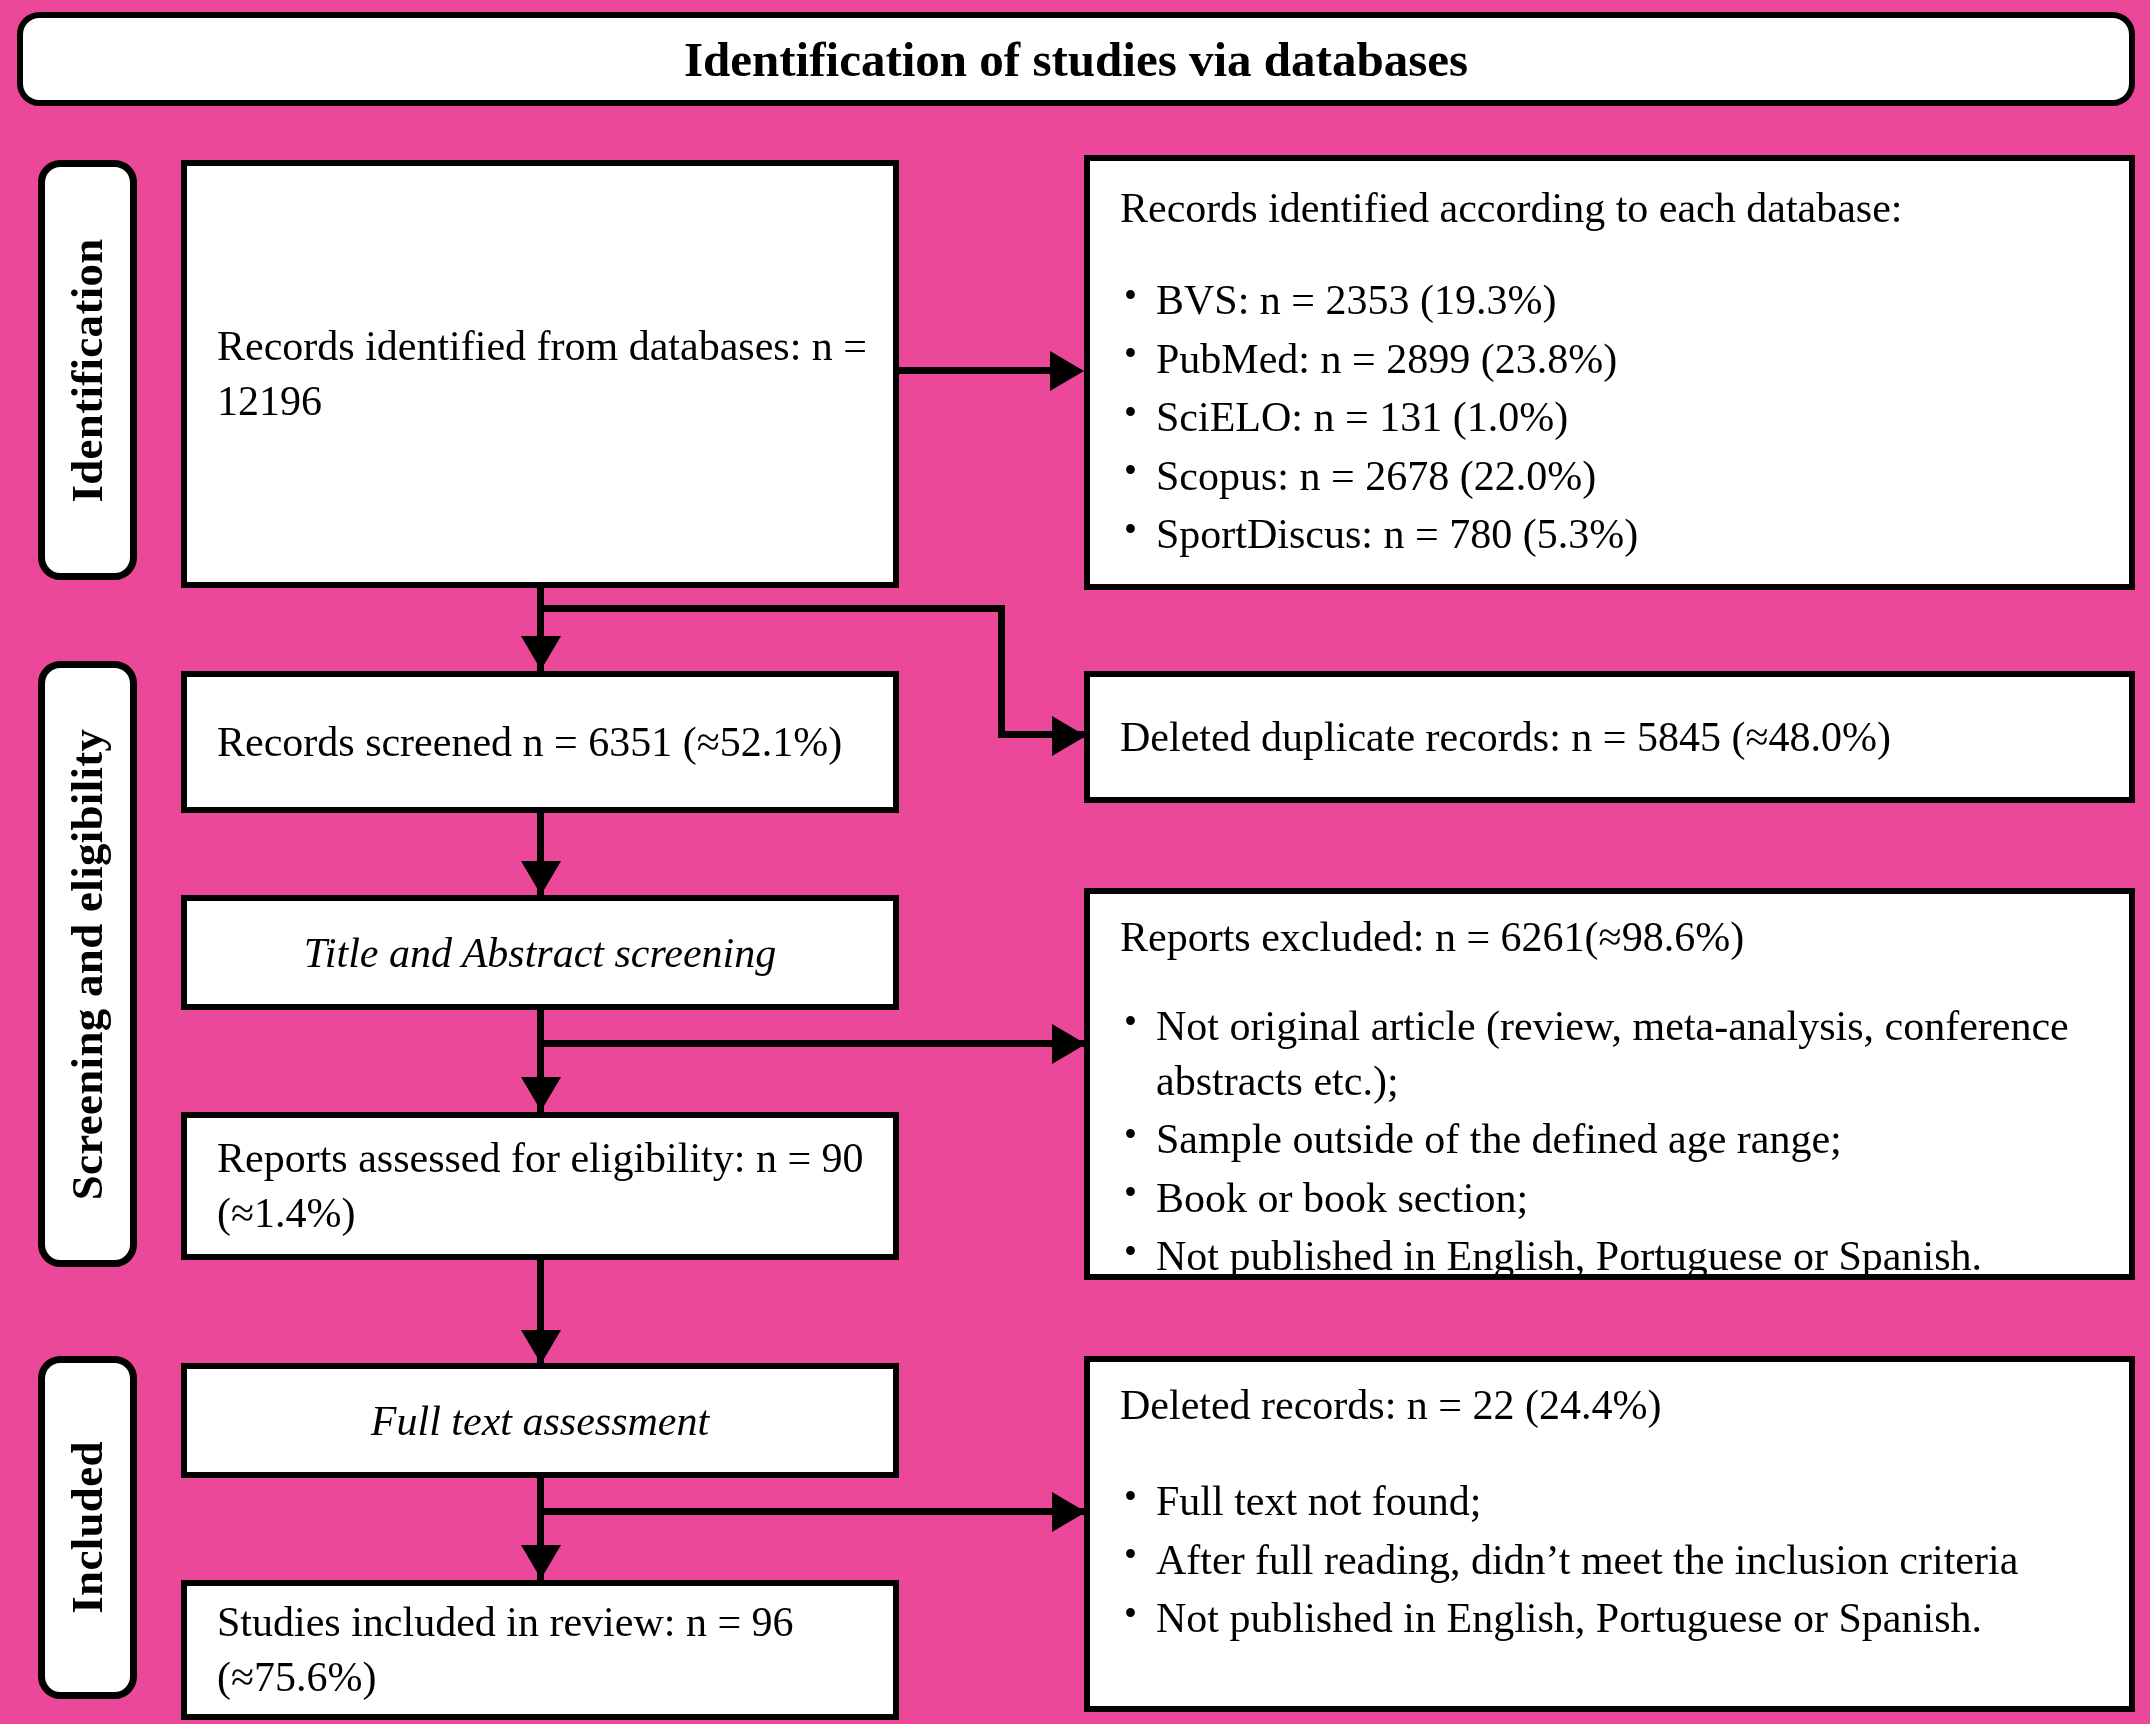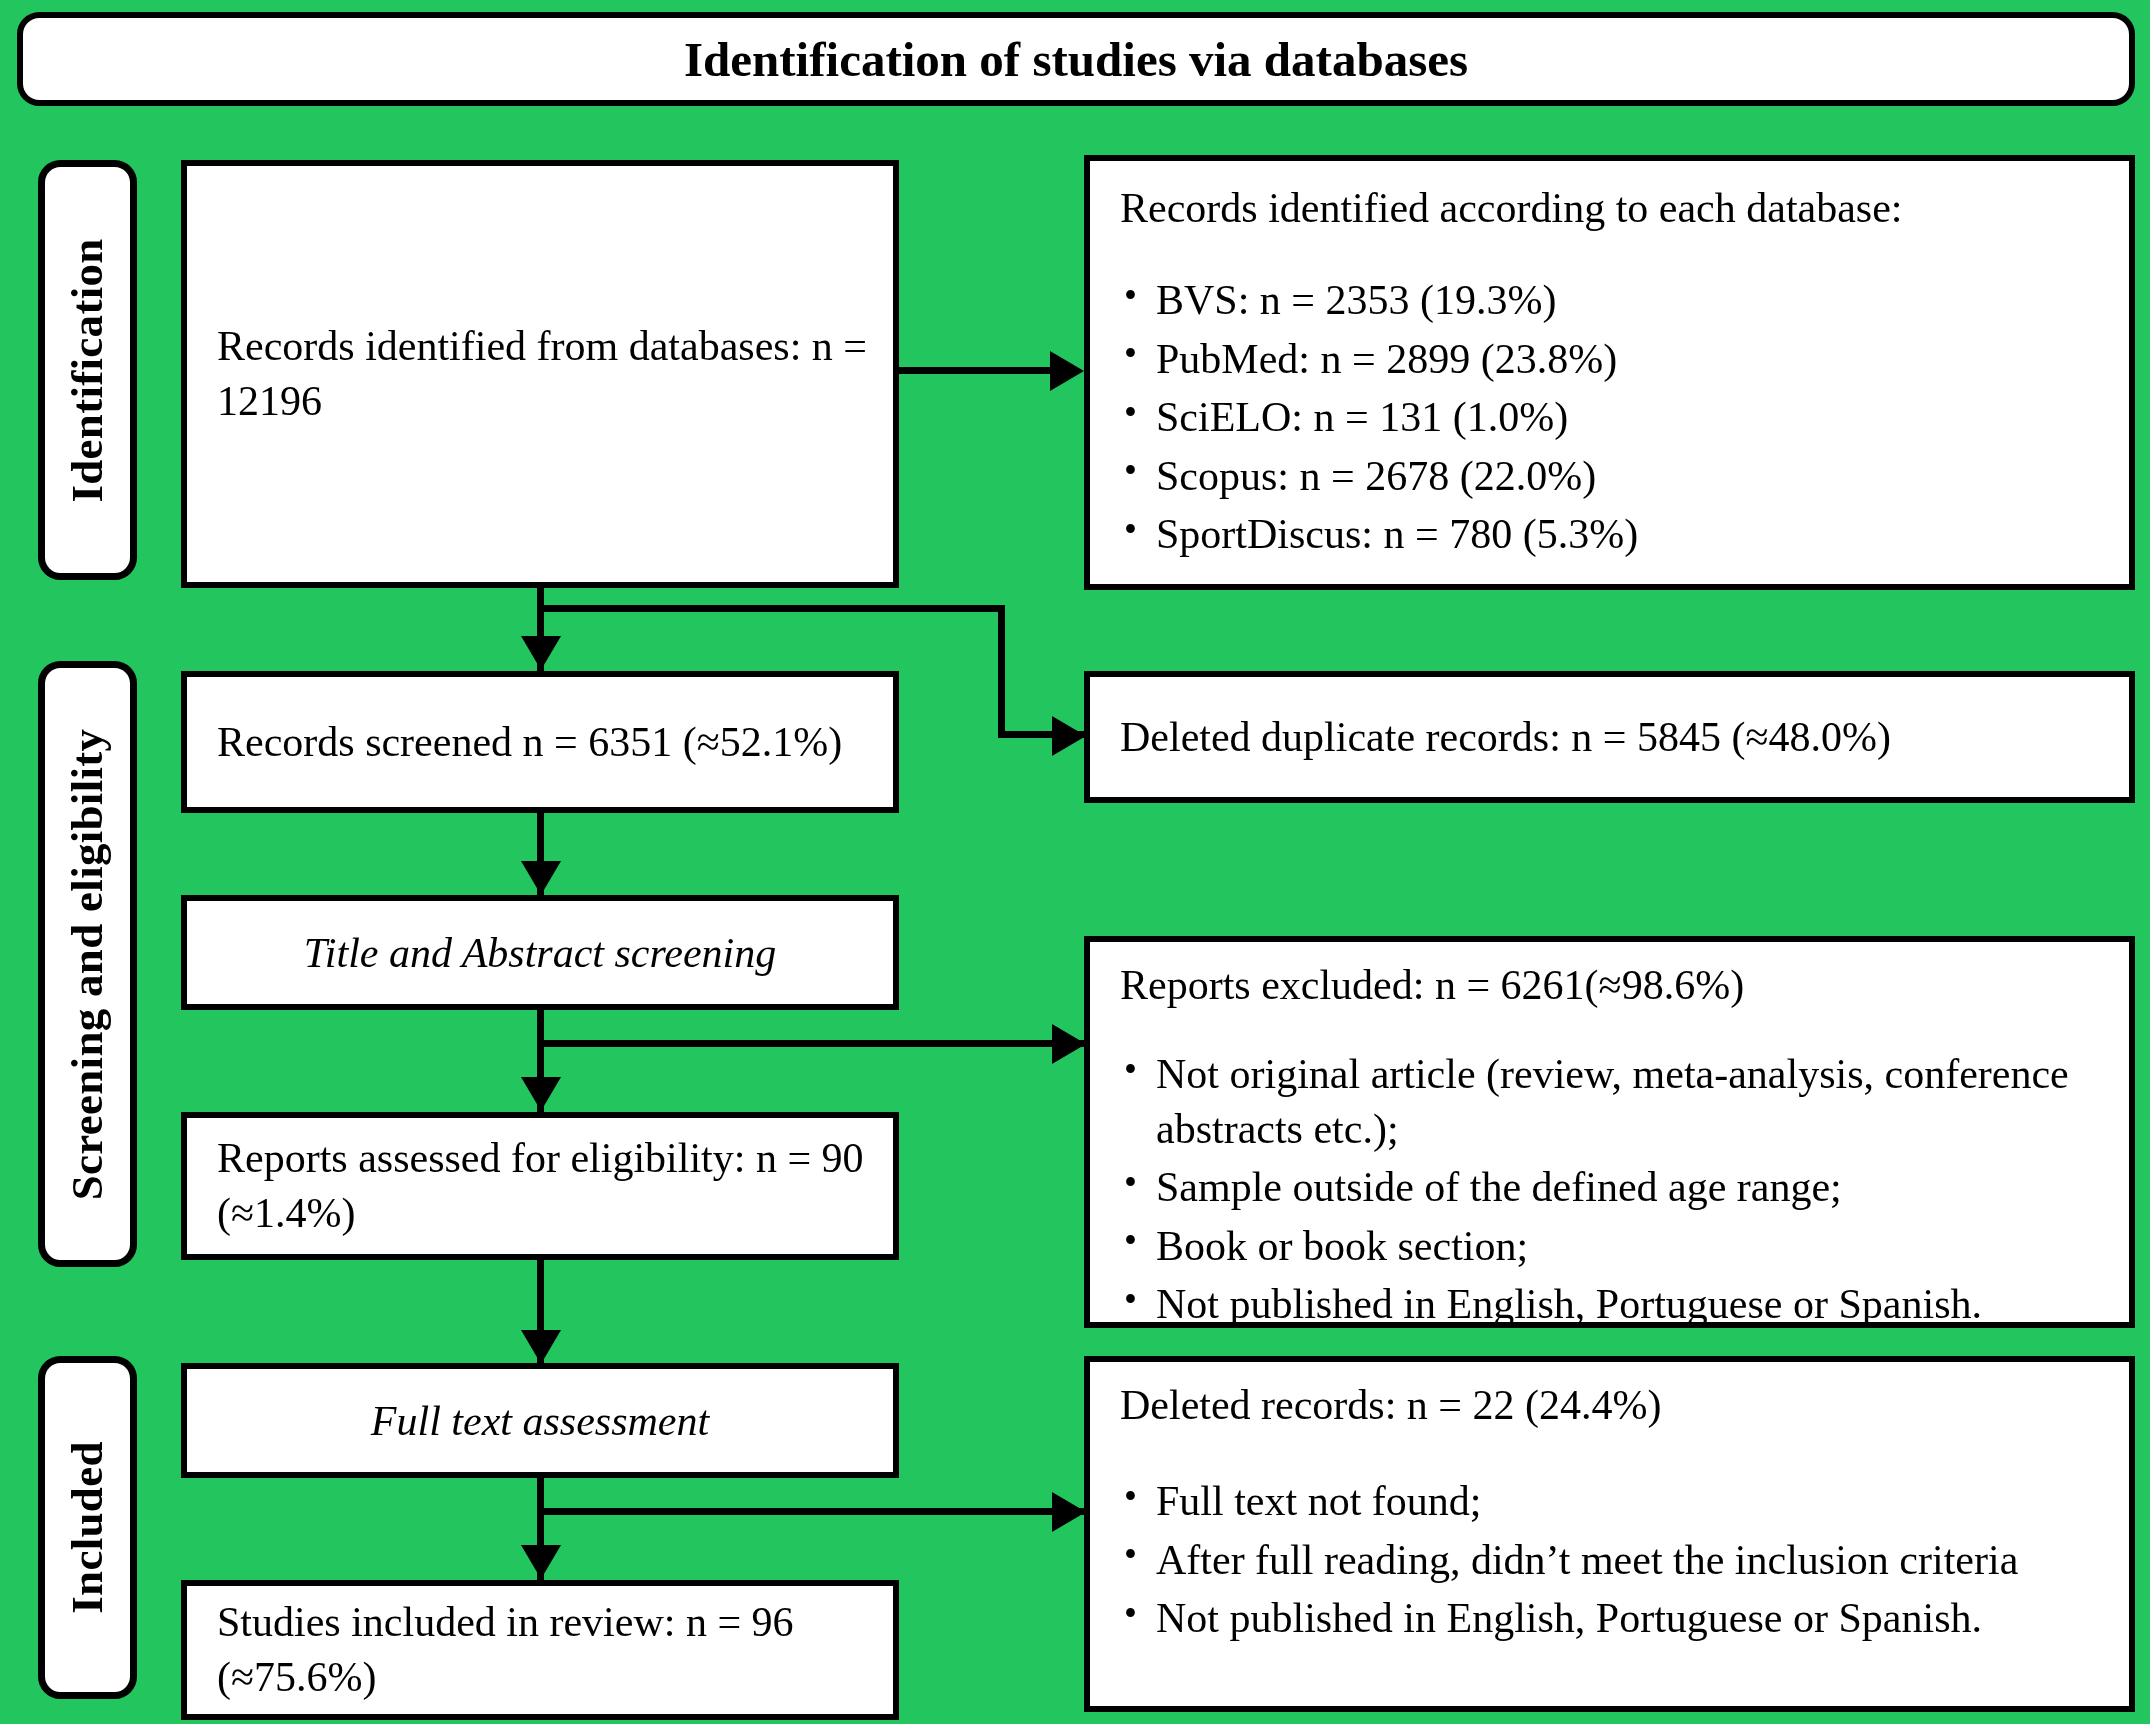"Identification of studies via databases" #page { background: #22c55e -> #ec4899 }
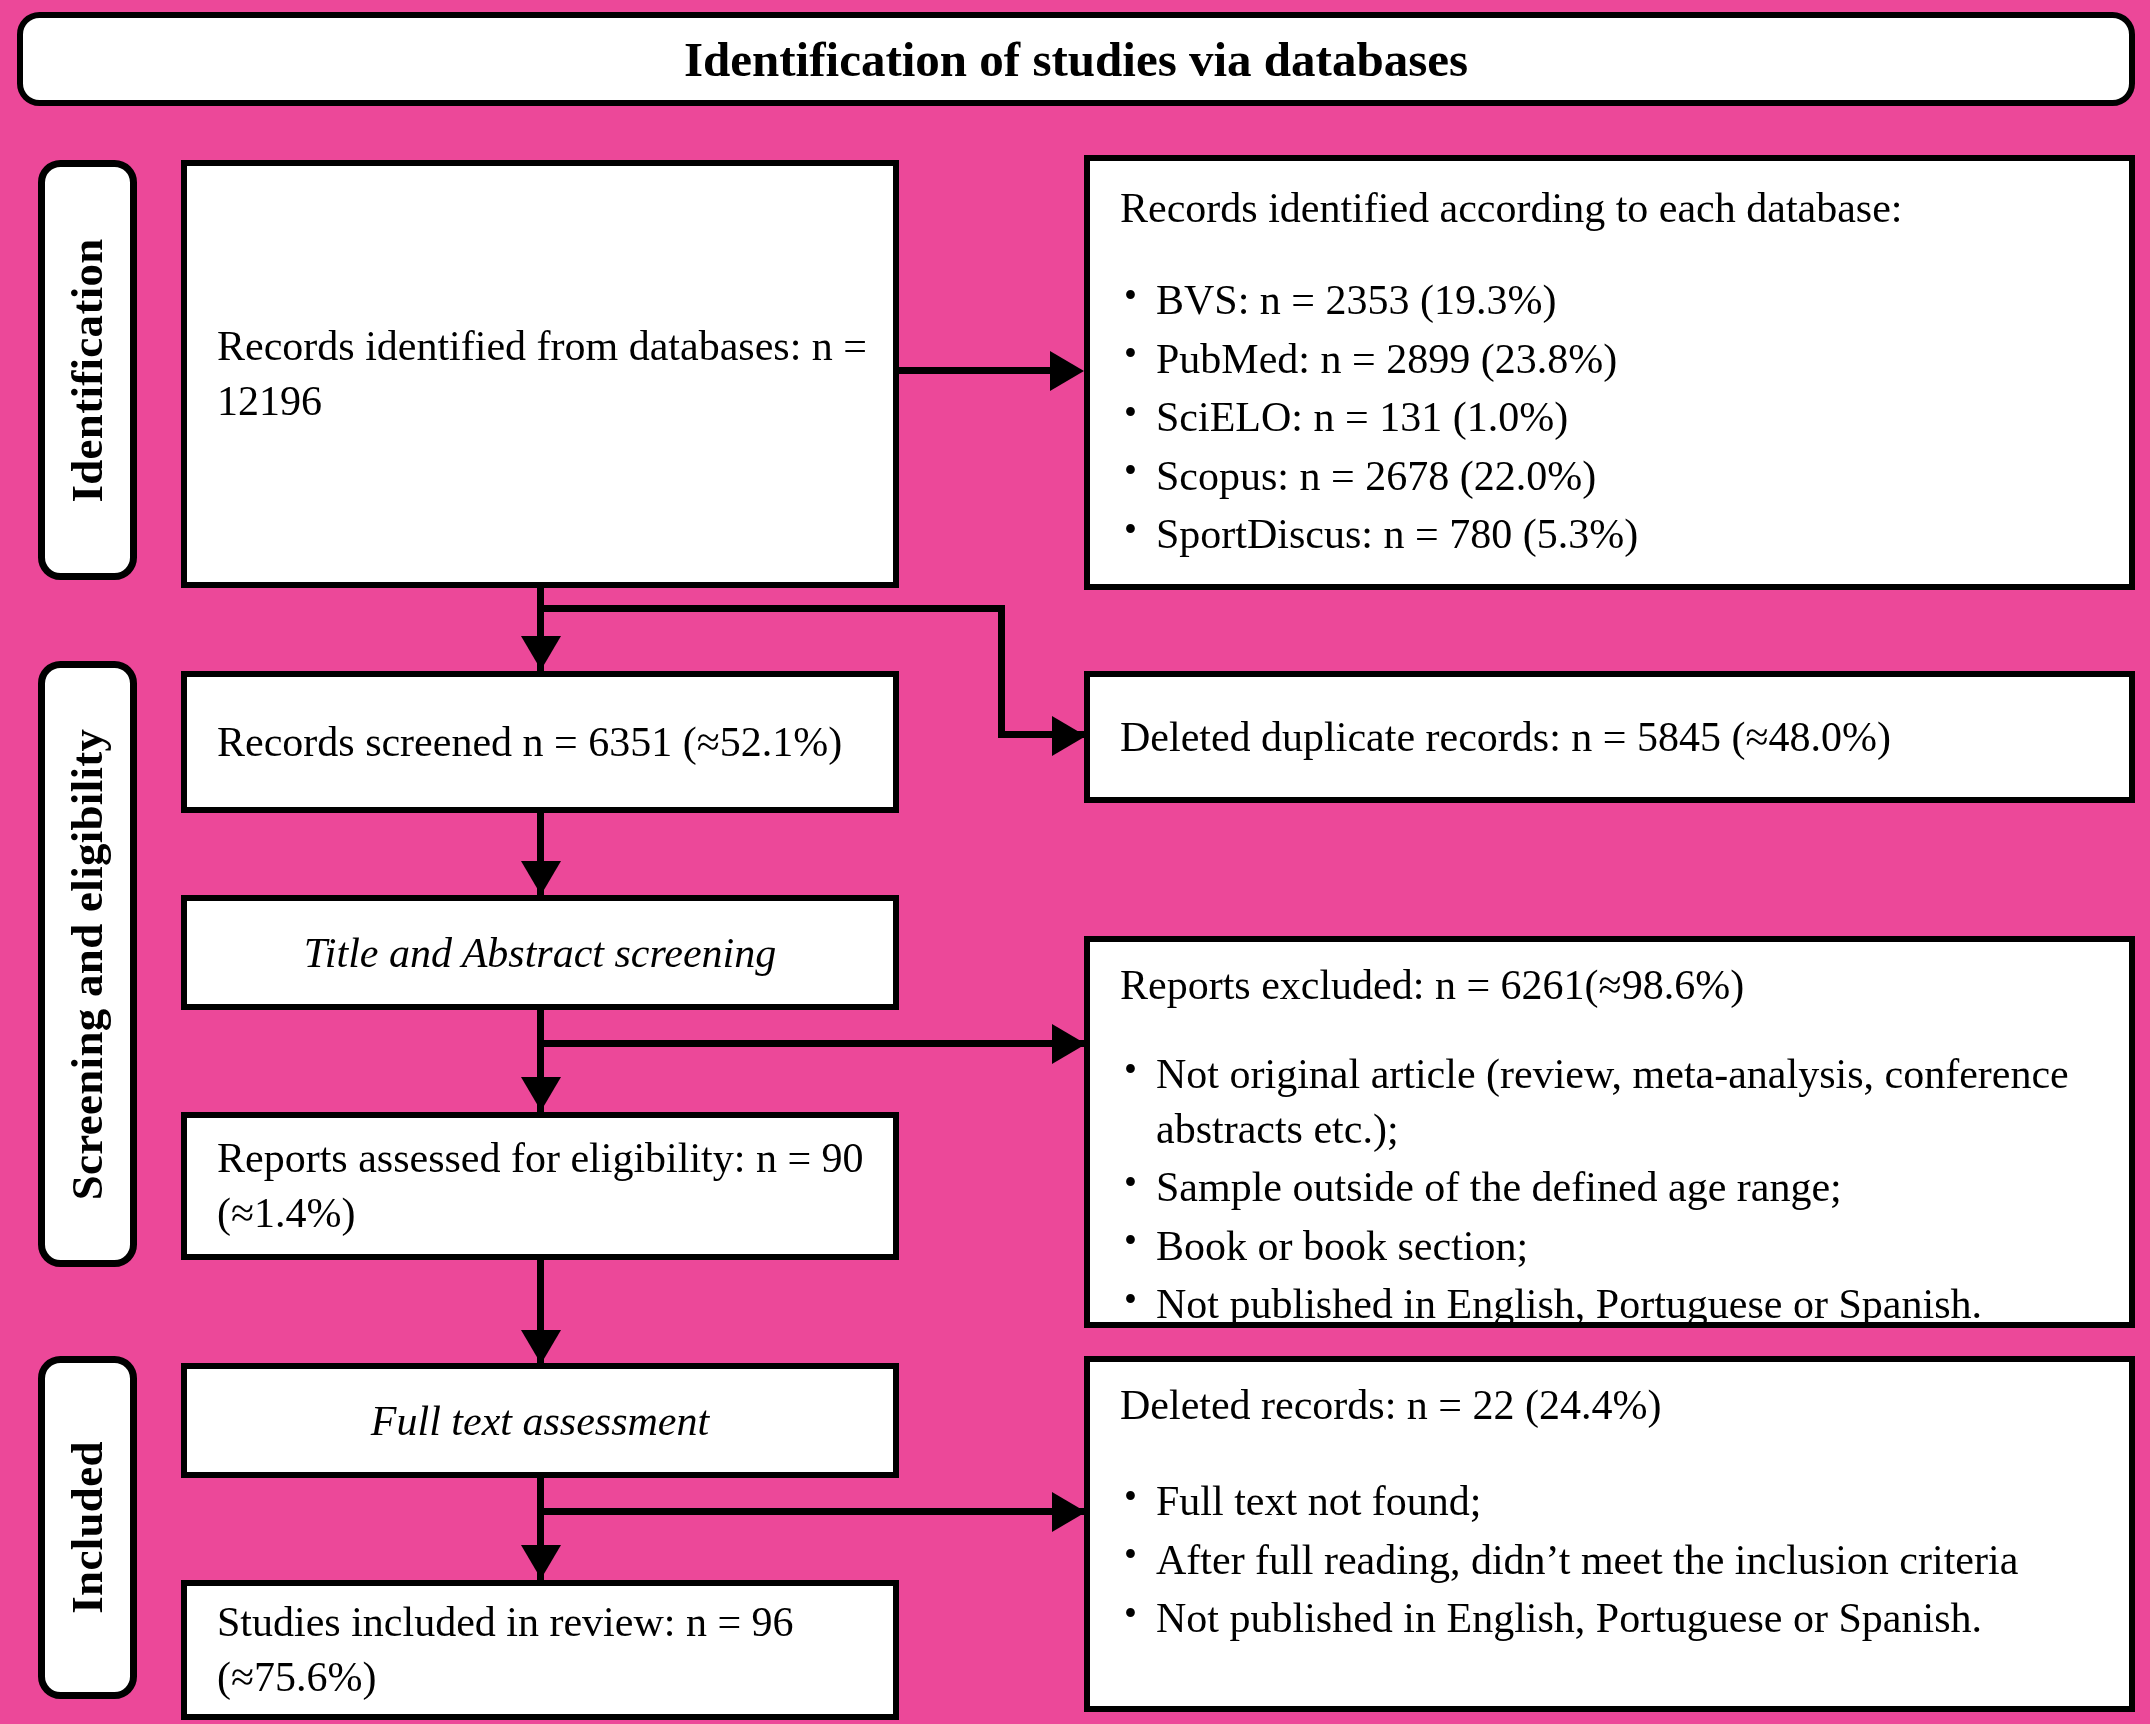"Reports excluded: n = 6261(≈98.6%)" div.box { top: 936px -> 888px }
